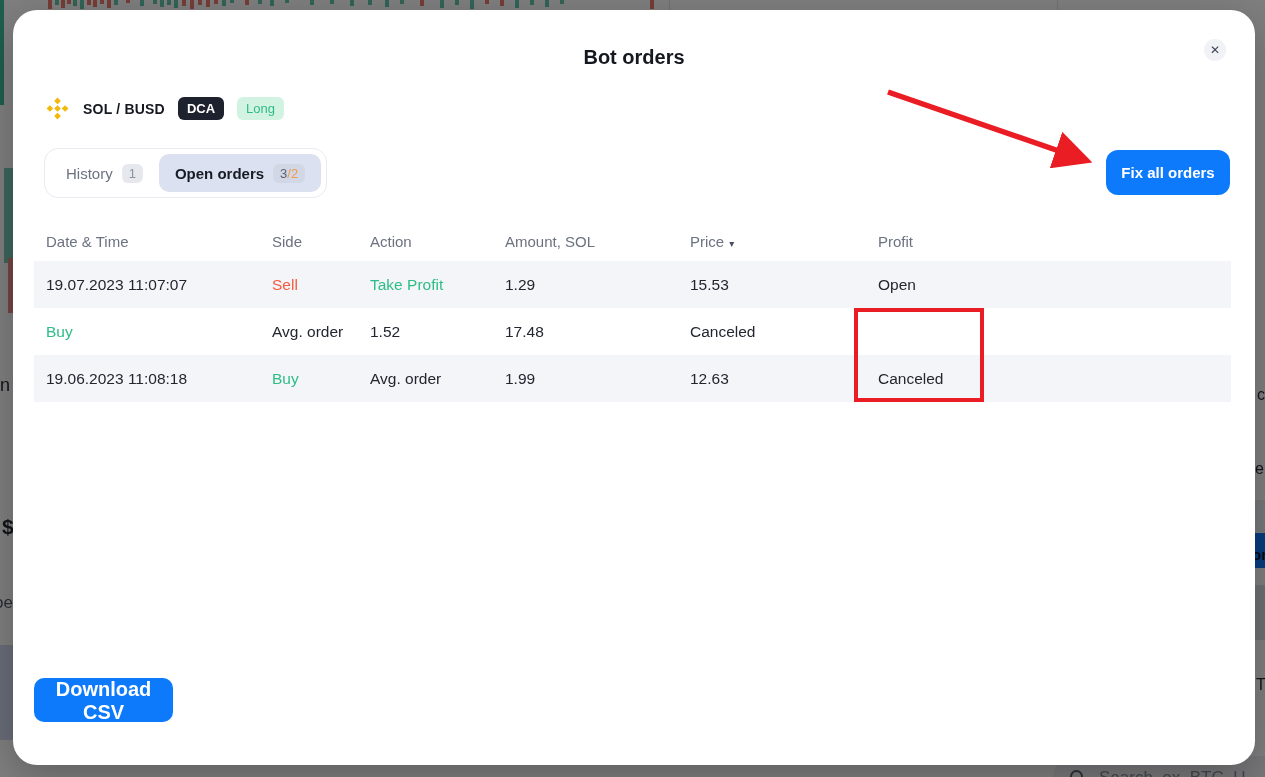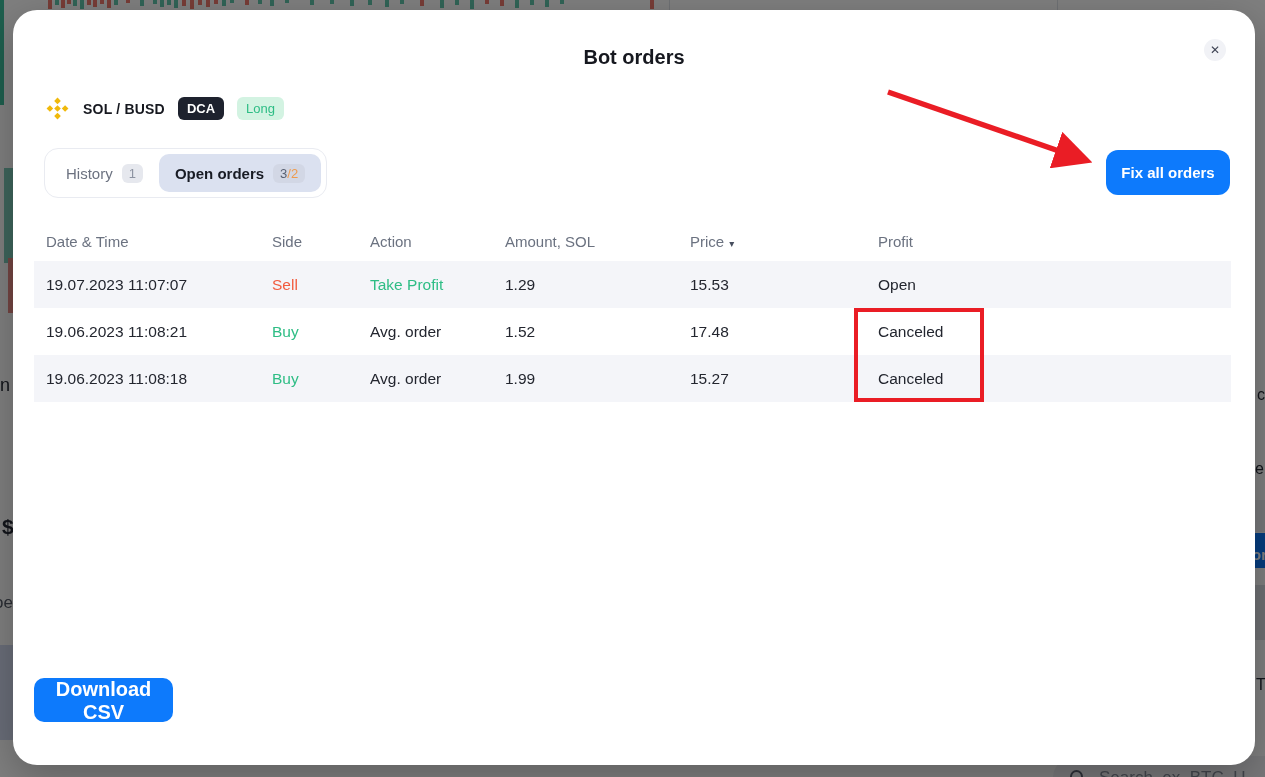"19.06.2023 11:08:21" div.tcell { html: <div>19.06.2023 11:08:21</div> -> none }
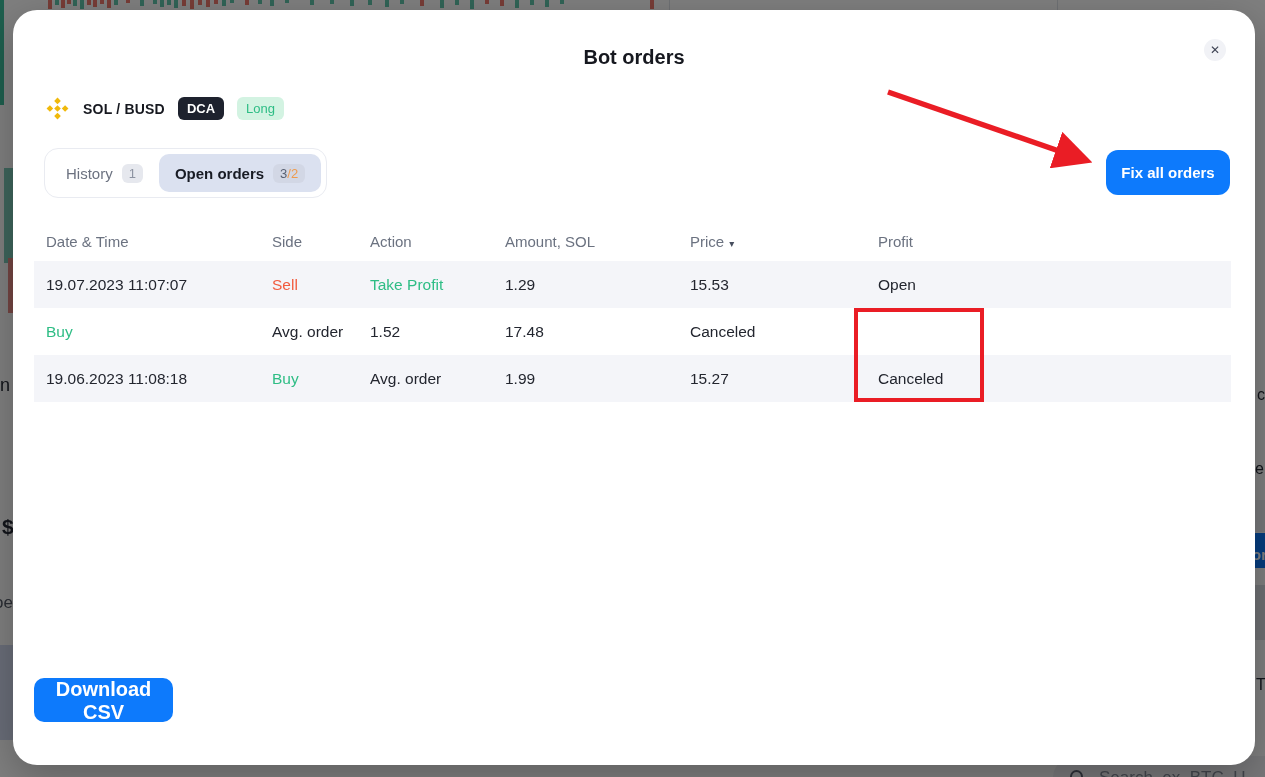"15.27" div.tcell { text: 15.27 -> 12.63 }
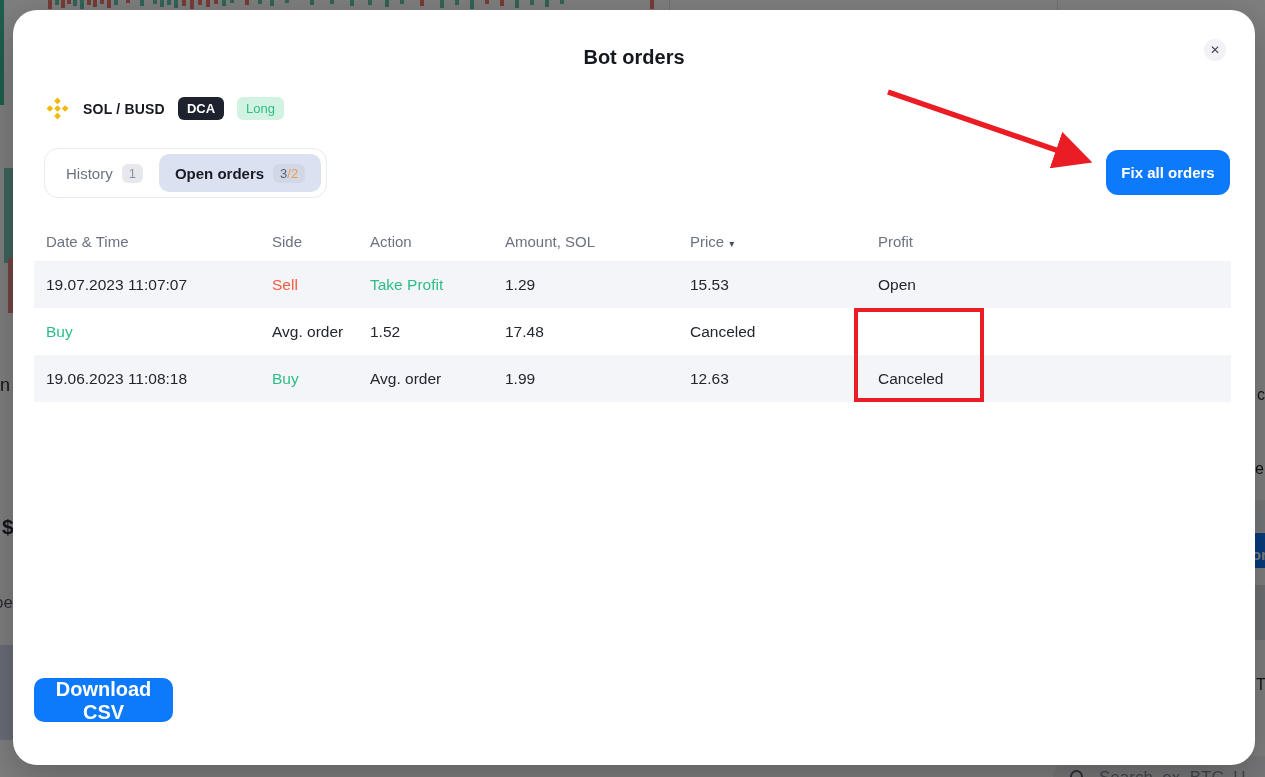"or" div.bd-abs { color: #ffffff -> #0f172a }
